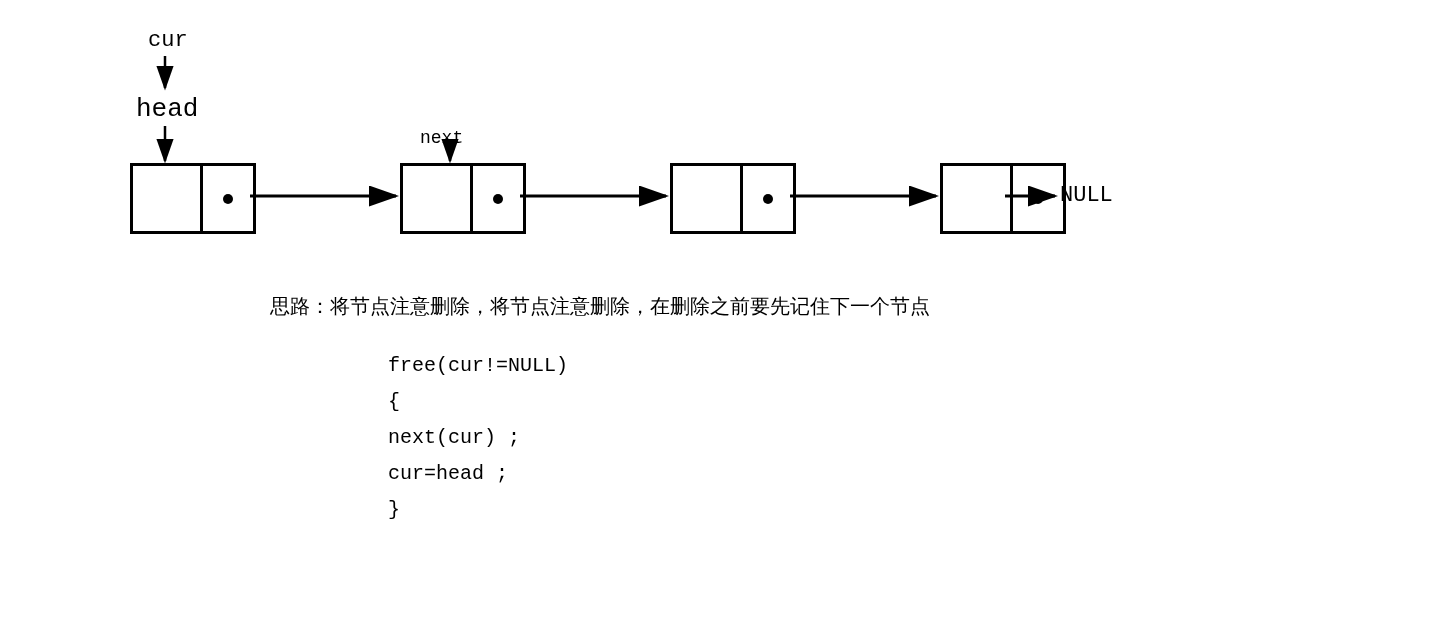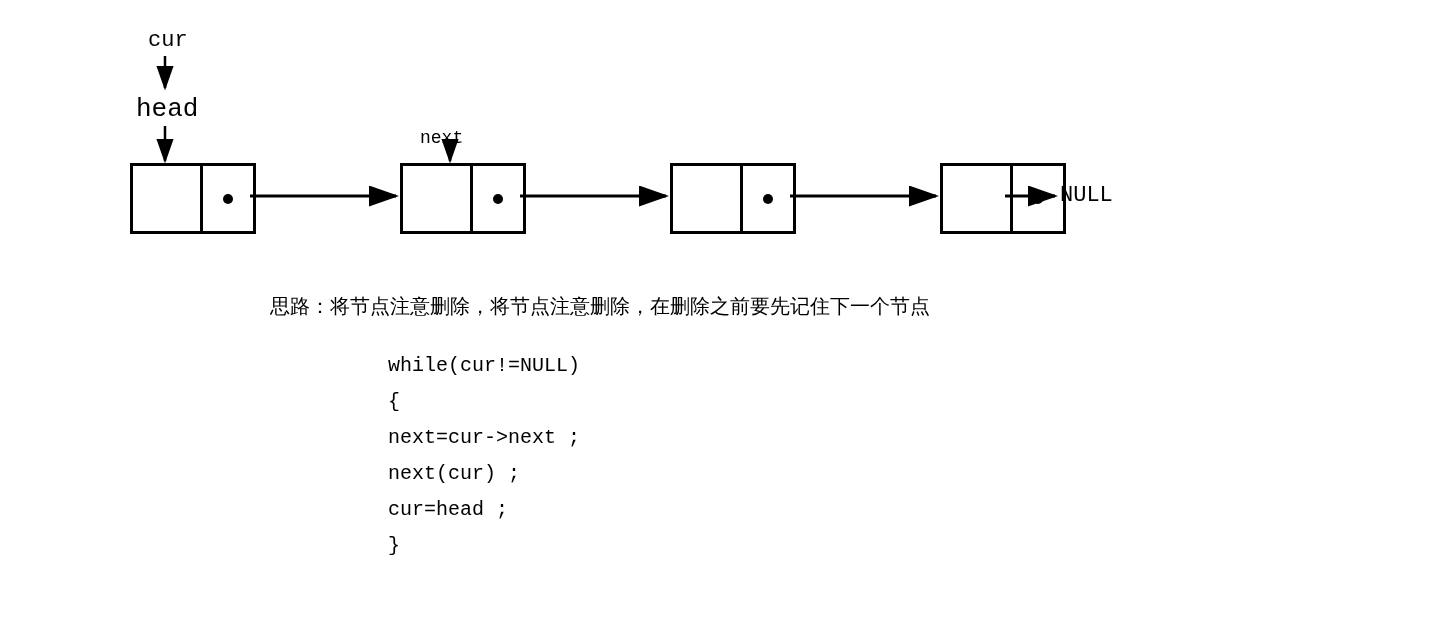"while(cur!=NULL)" div { text: while -> free }
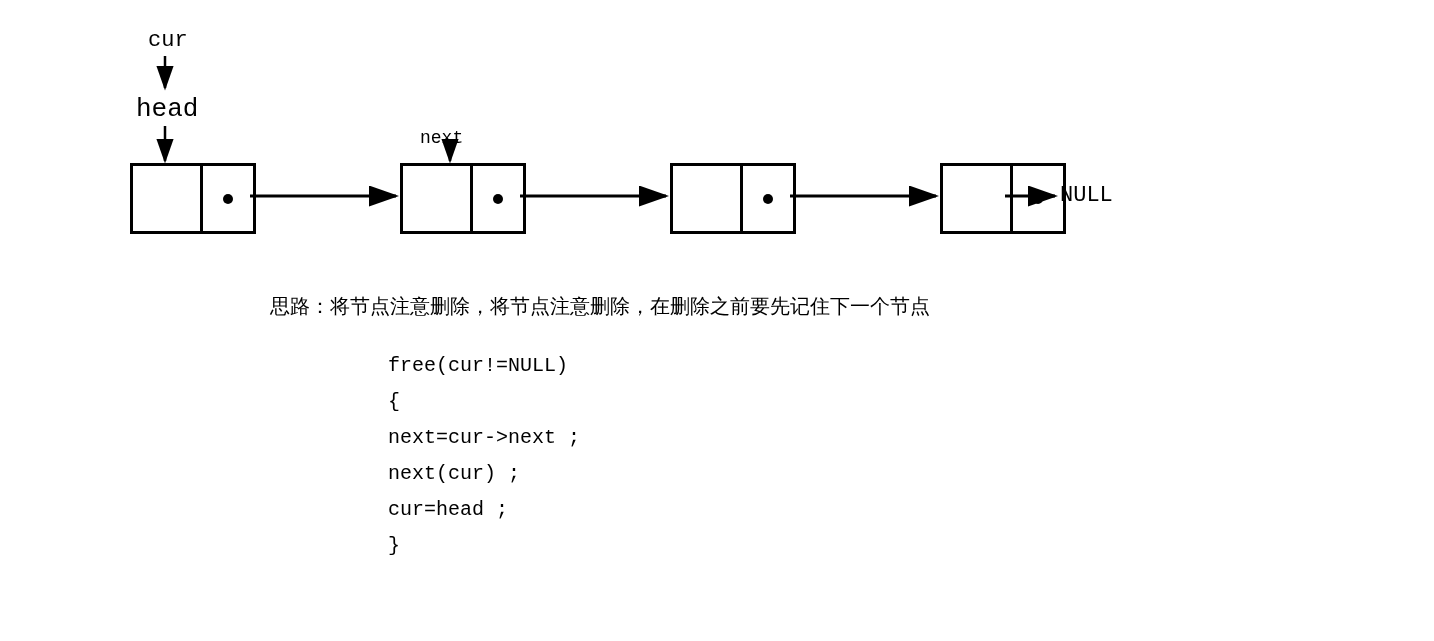"next=cur->next ;" div { html: <div> next=cur-&gt;next ;</div> -> none }
